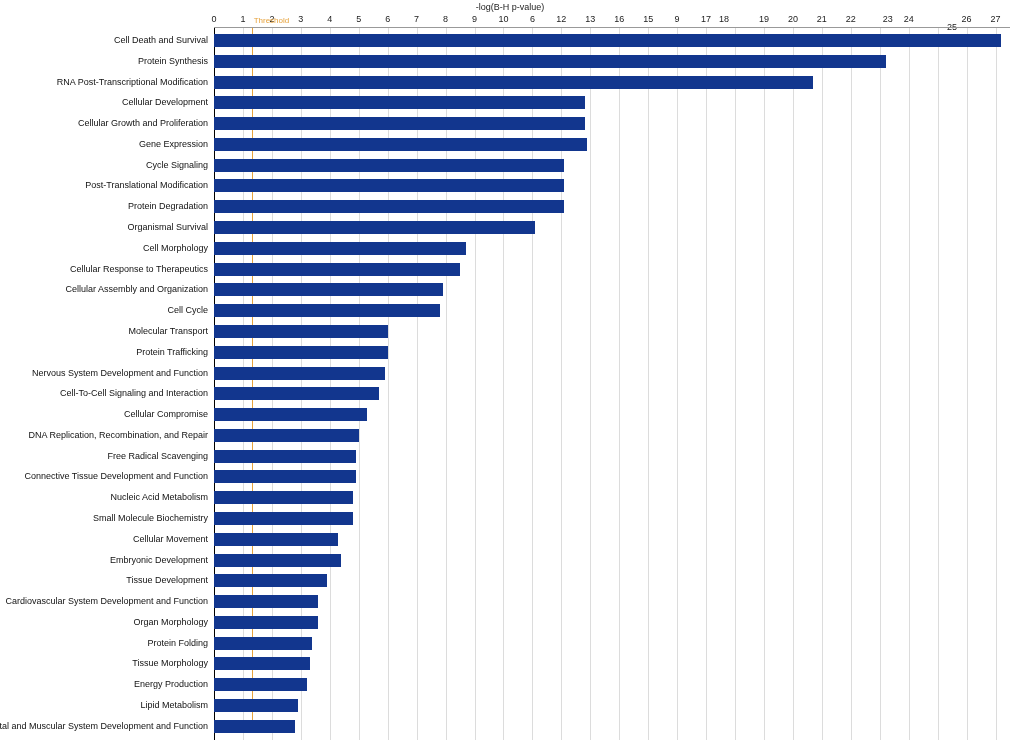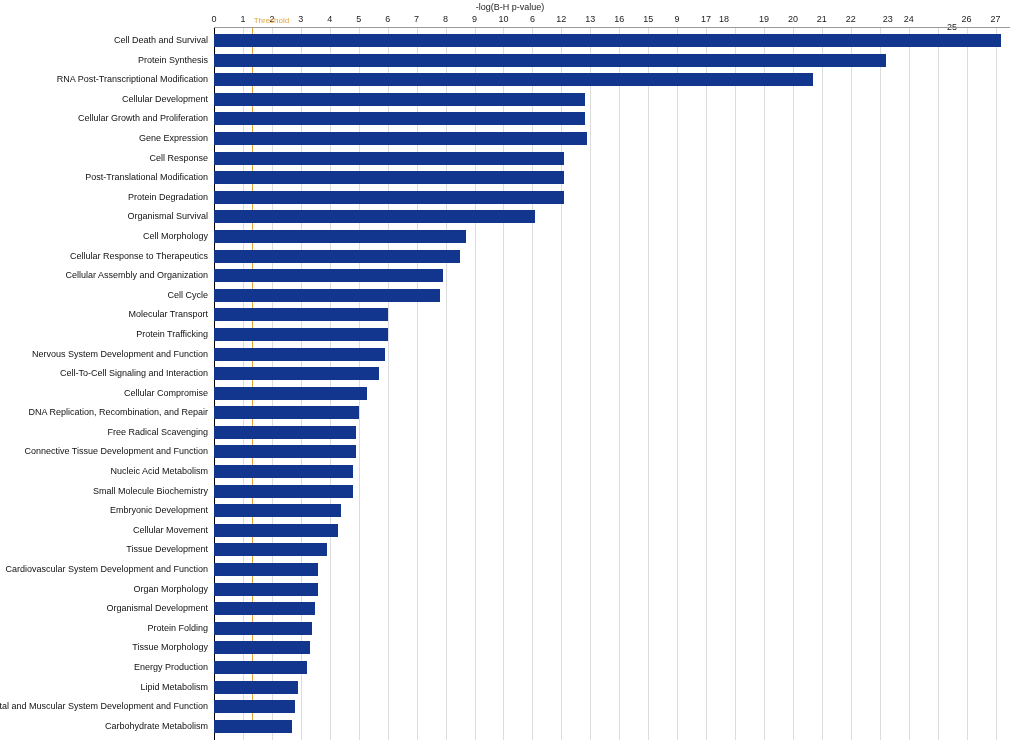"Cell Response" div.row-label { text: Cell Response -> Cycle Signaling }
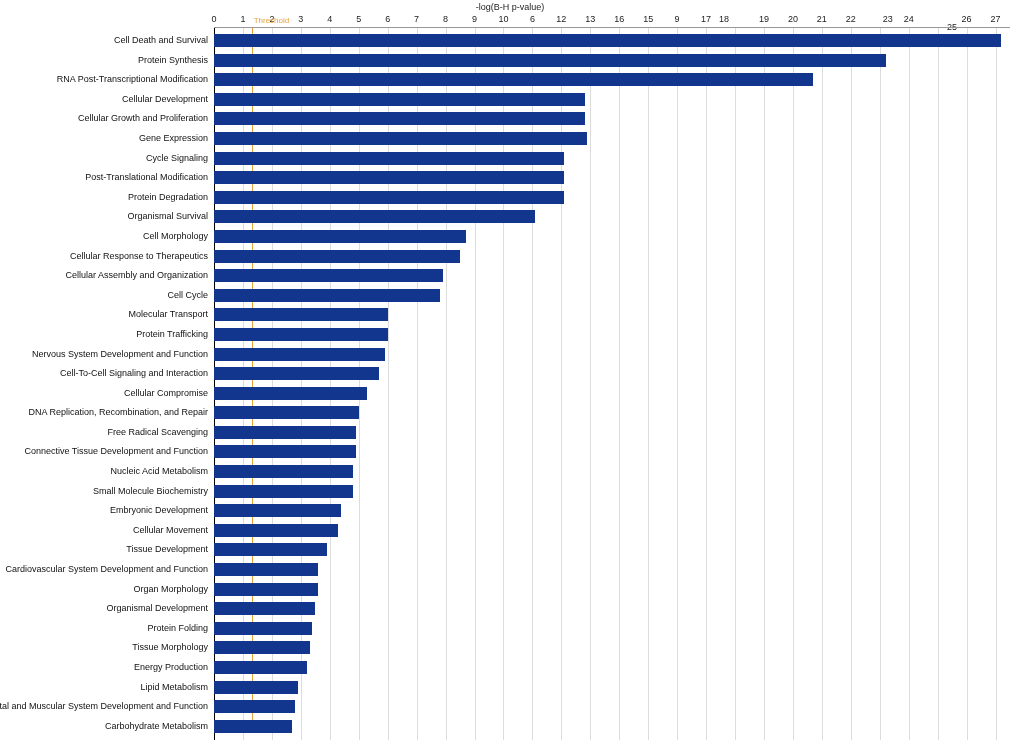"Embryonic Development" div.row { order: before "Cellular Movement" -> after "Cellular Movement" }
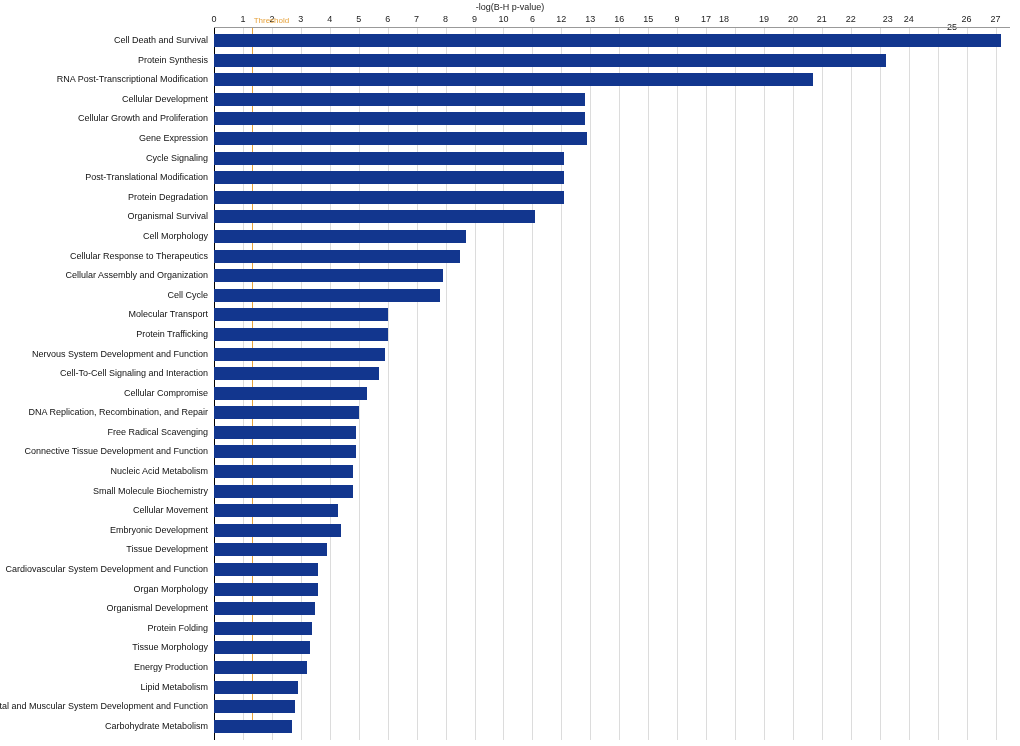"Organismal Development" div.row { html: <div> <div>Organismal Development</div> <div></div> </div> -> none }
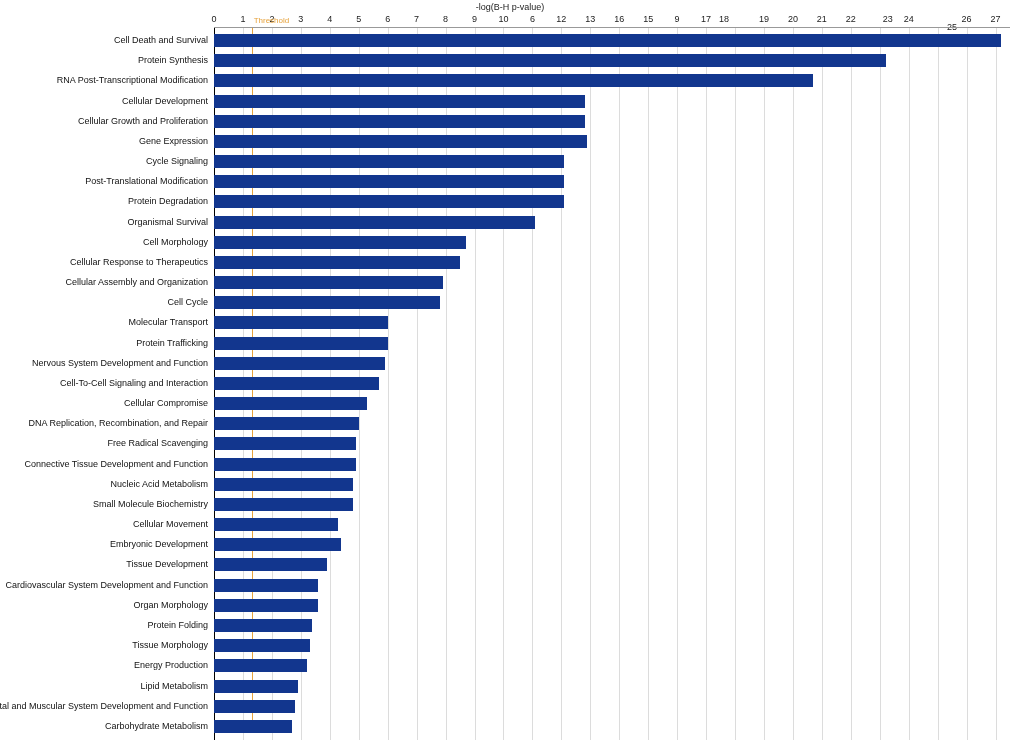"Carbohydrate Metabolism" div.row { html: <div> <div>Carbohydrate Metabolism</div> <div></div> </div> -> none }
